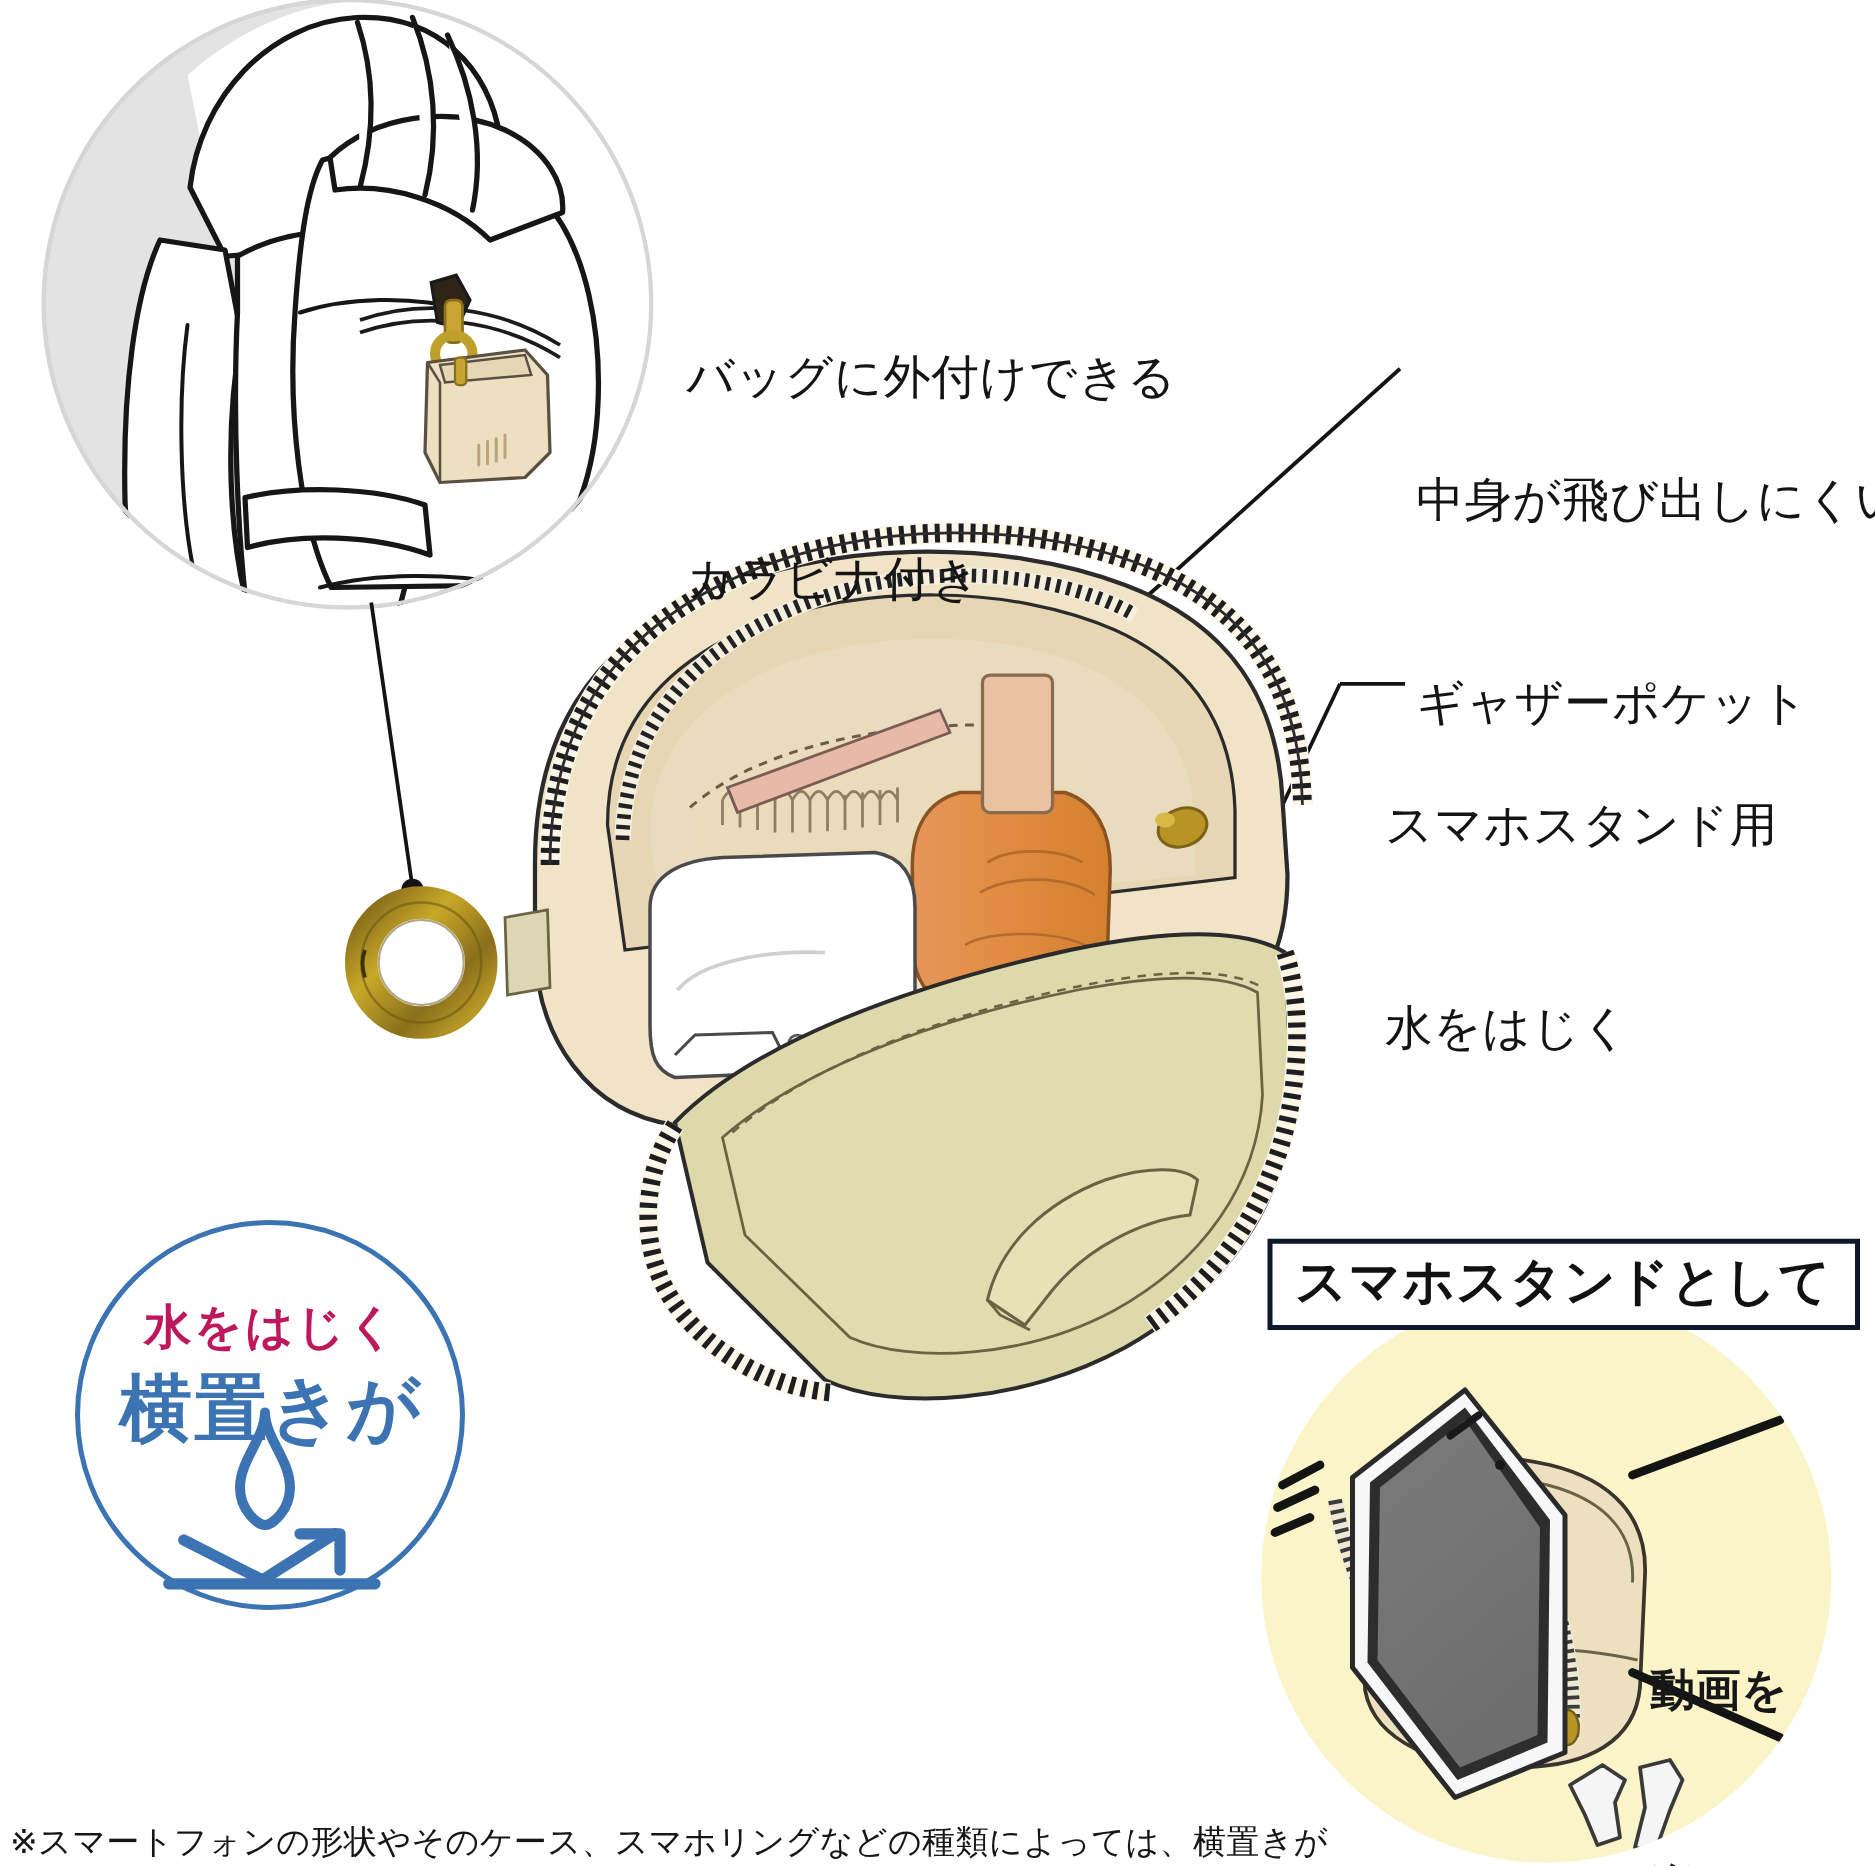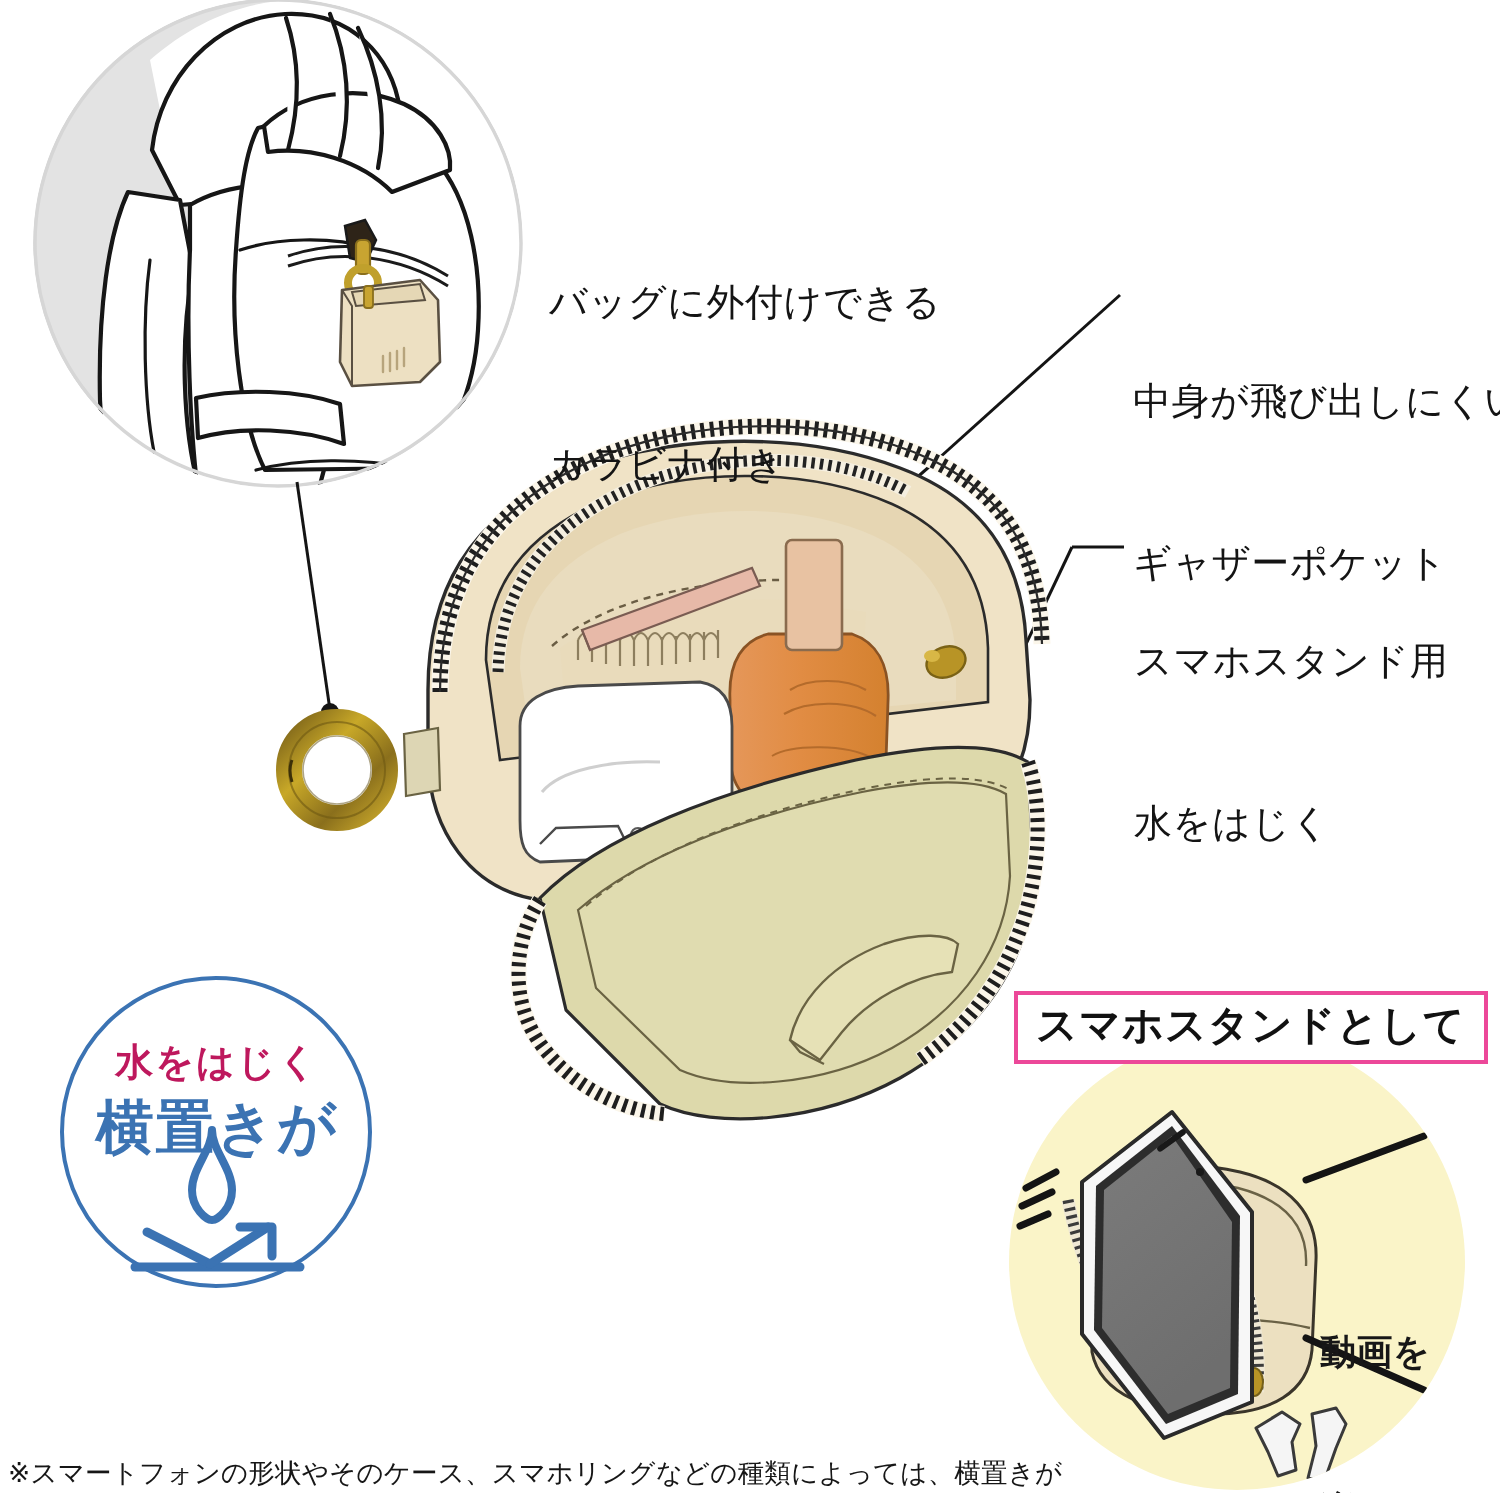"スマホスタンド用" div.txt { left: 1134px -> 1108px }
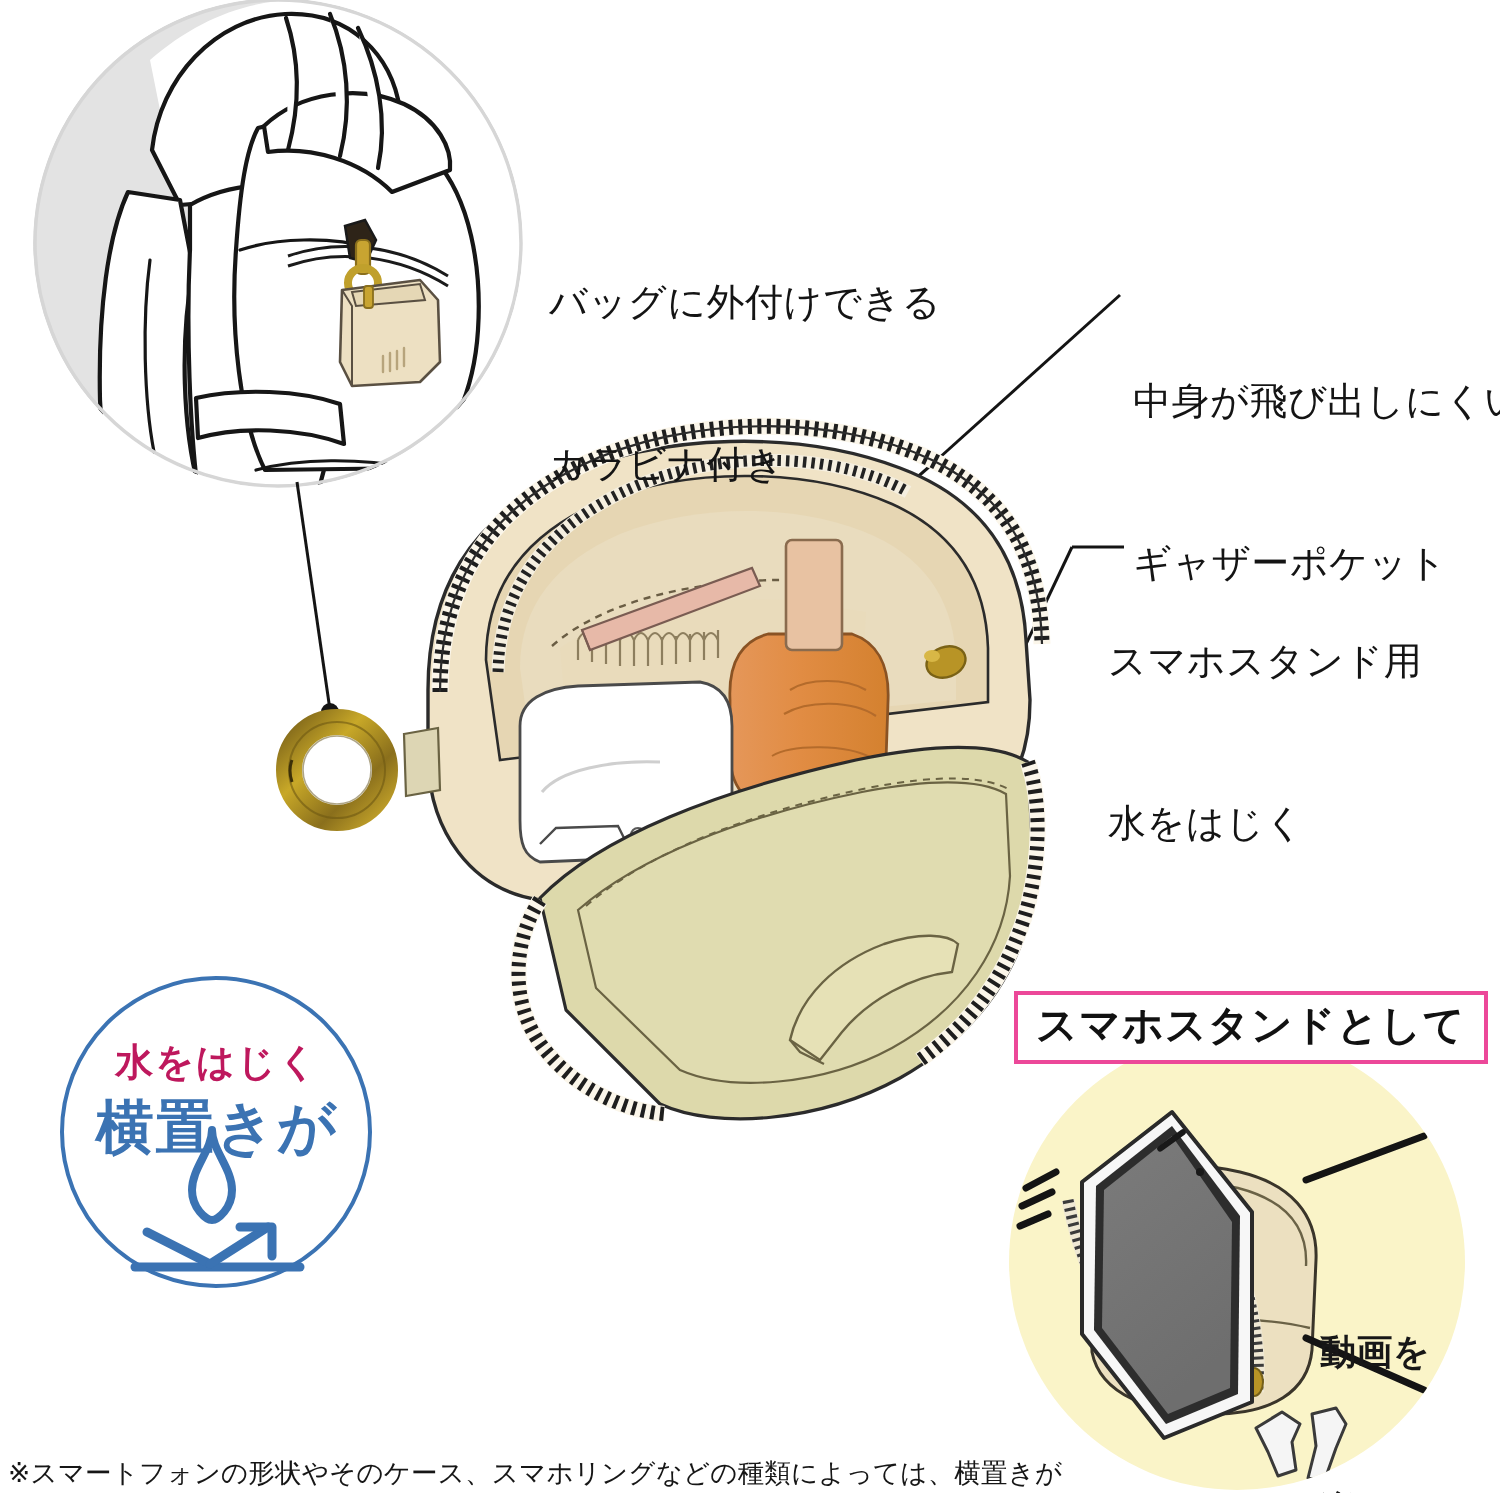"スマホスタンドとして" .boxed { border: 4px solid #ec4899 -> 4px solid #0f172a }
